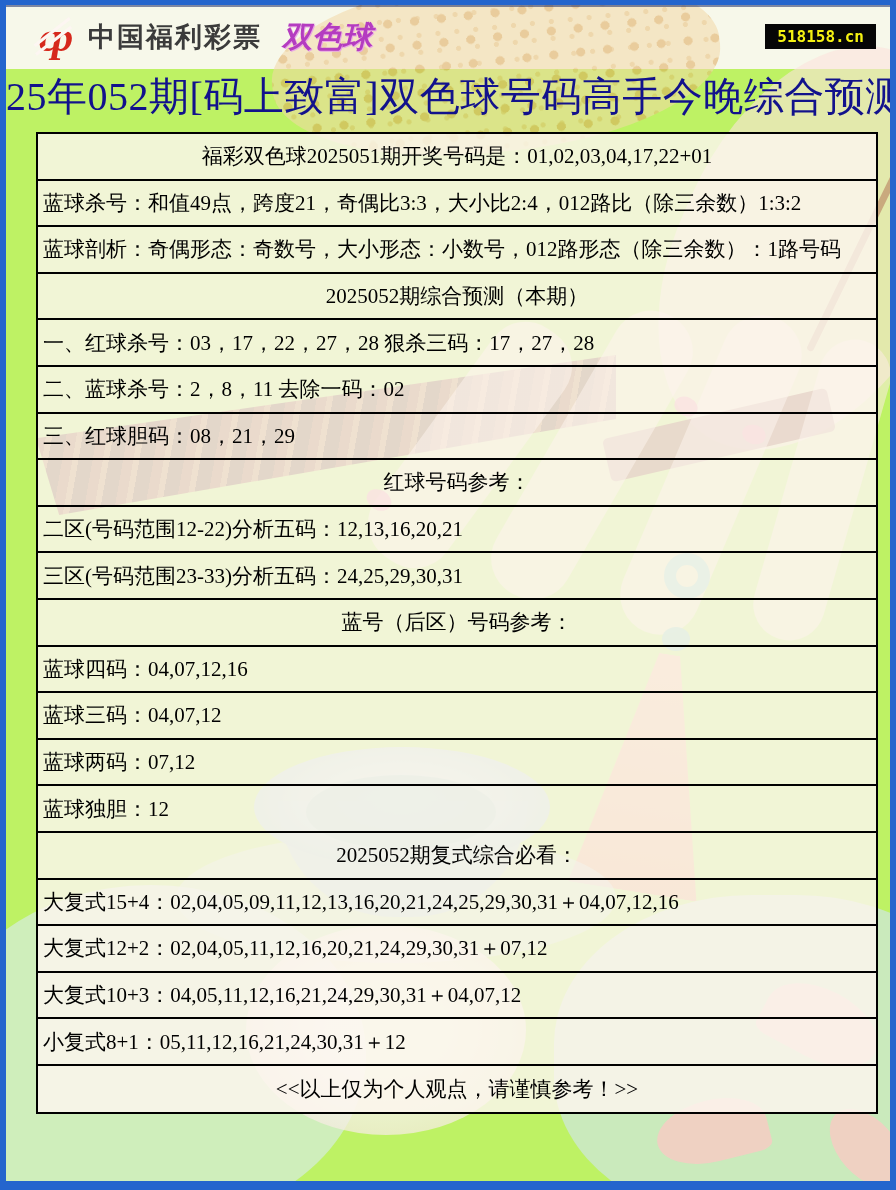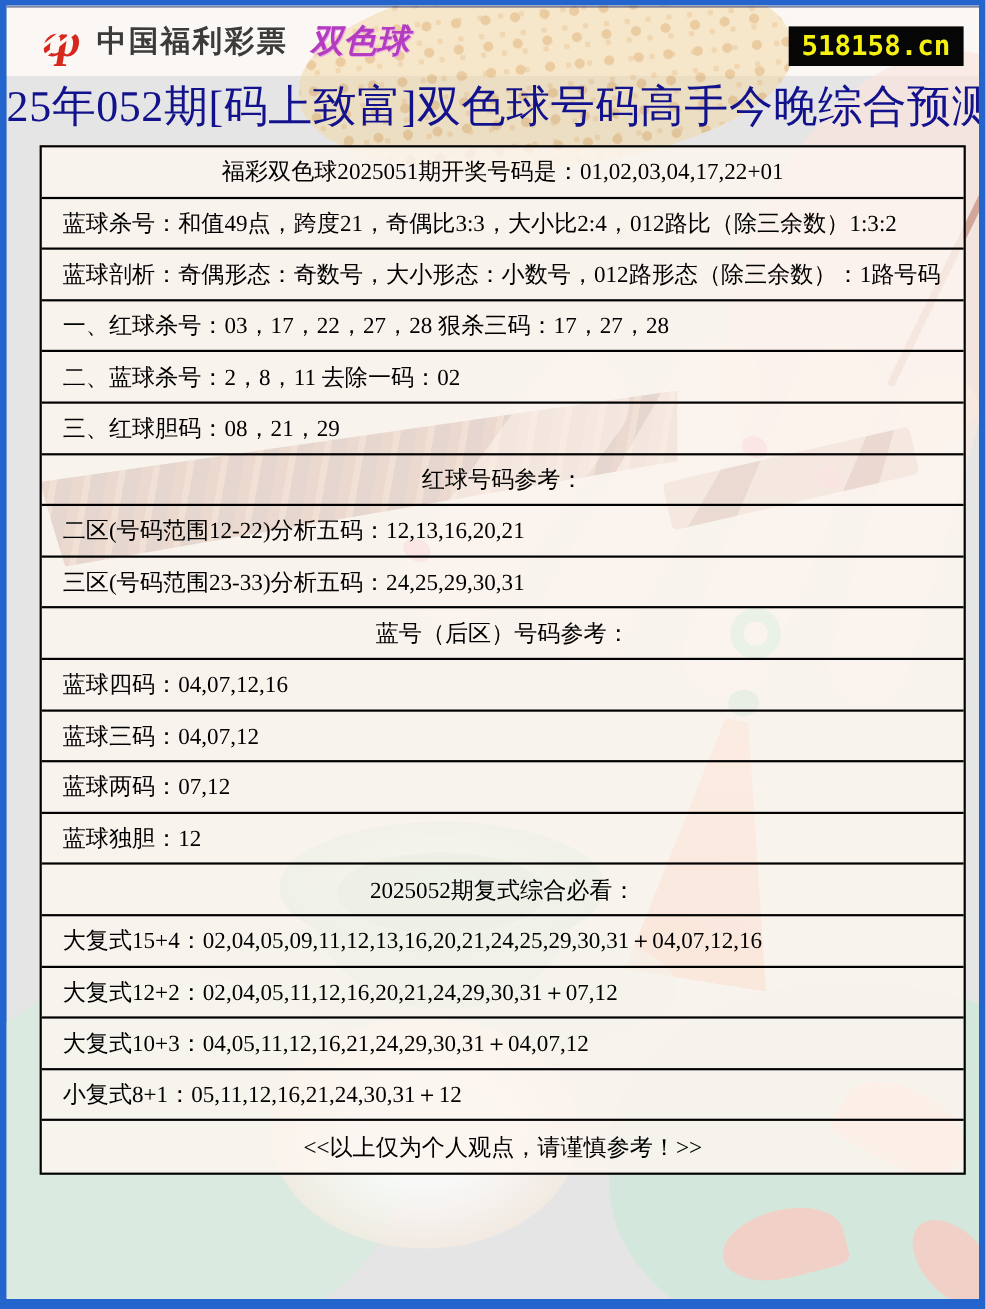"中国福利彩票" .page { background: #e5e5e5 -> #bef264 }
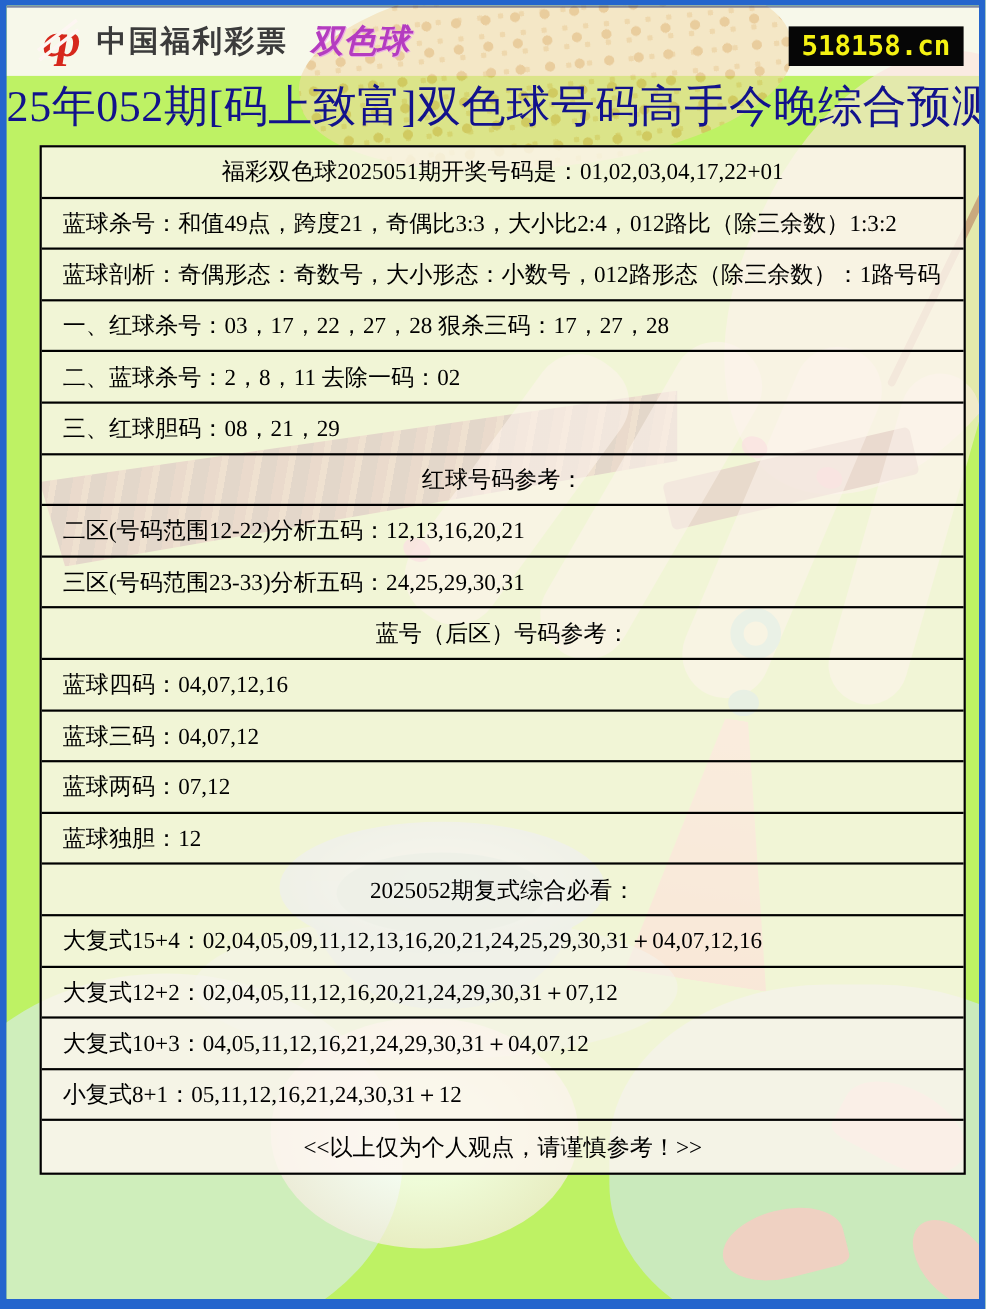"518158.cn" .site-badge { font-size: 25px -> 16px }
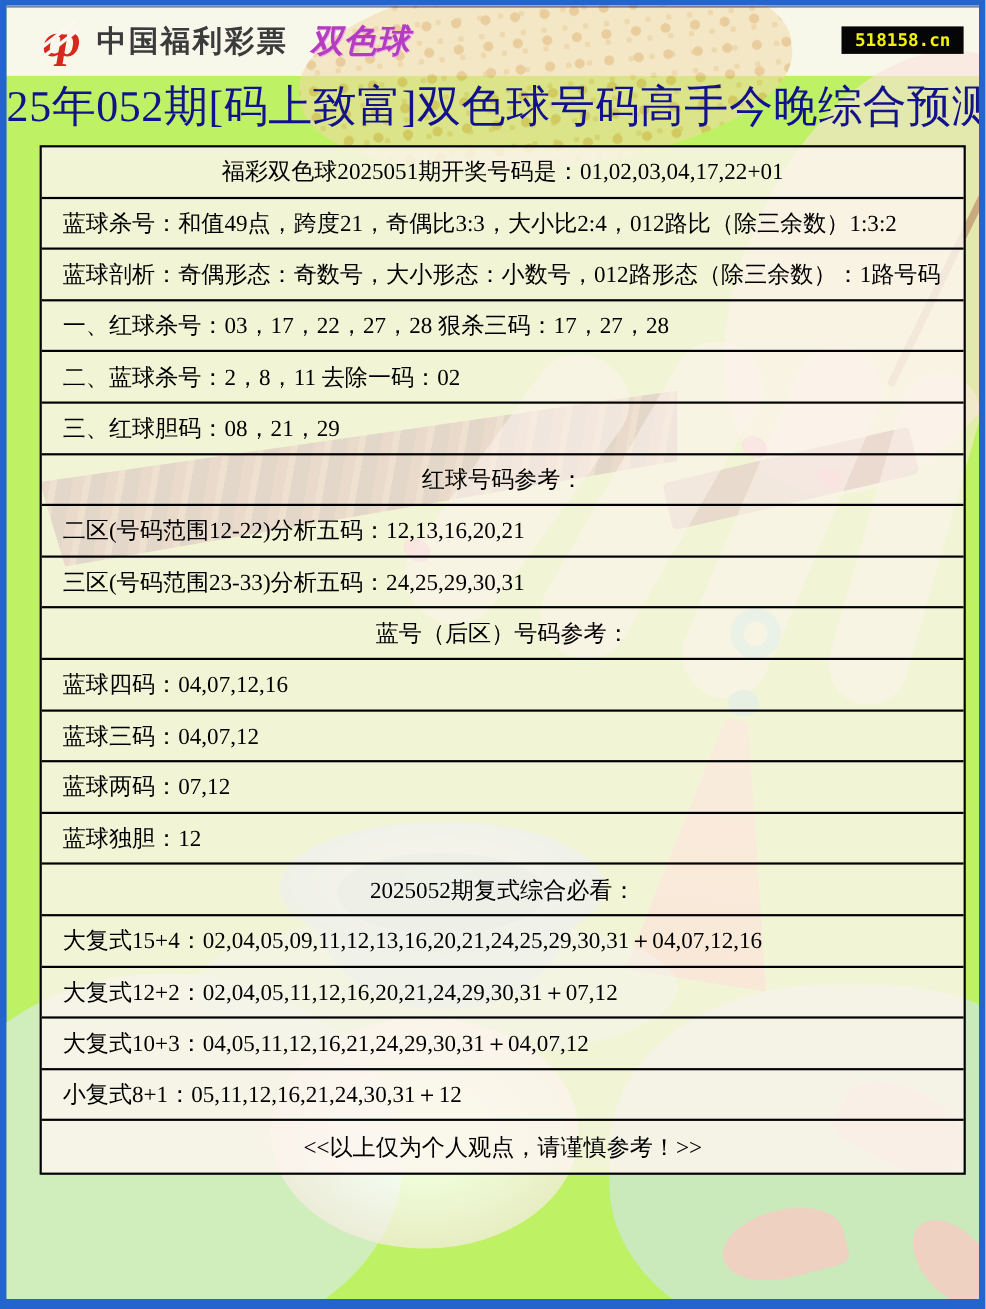"福彩双色球2025051期开奖号码是：01,02,03,04,17,22+01" .row { padding: 0 19px -> 0 5px }
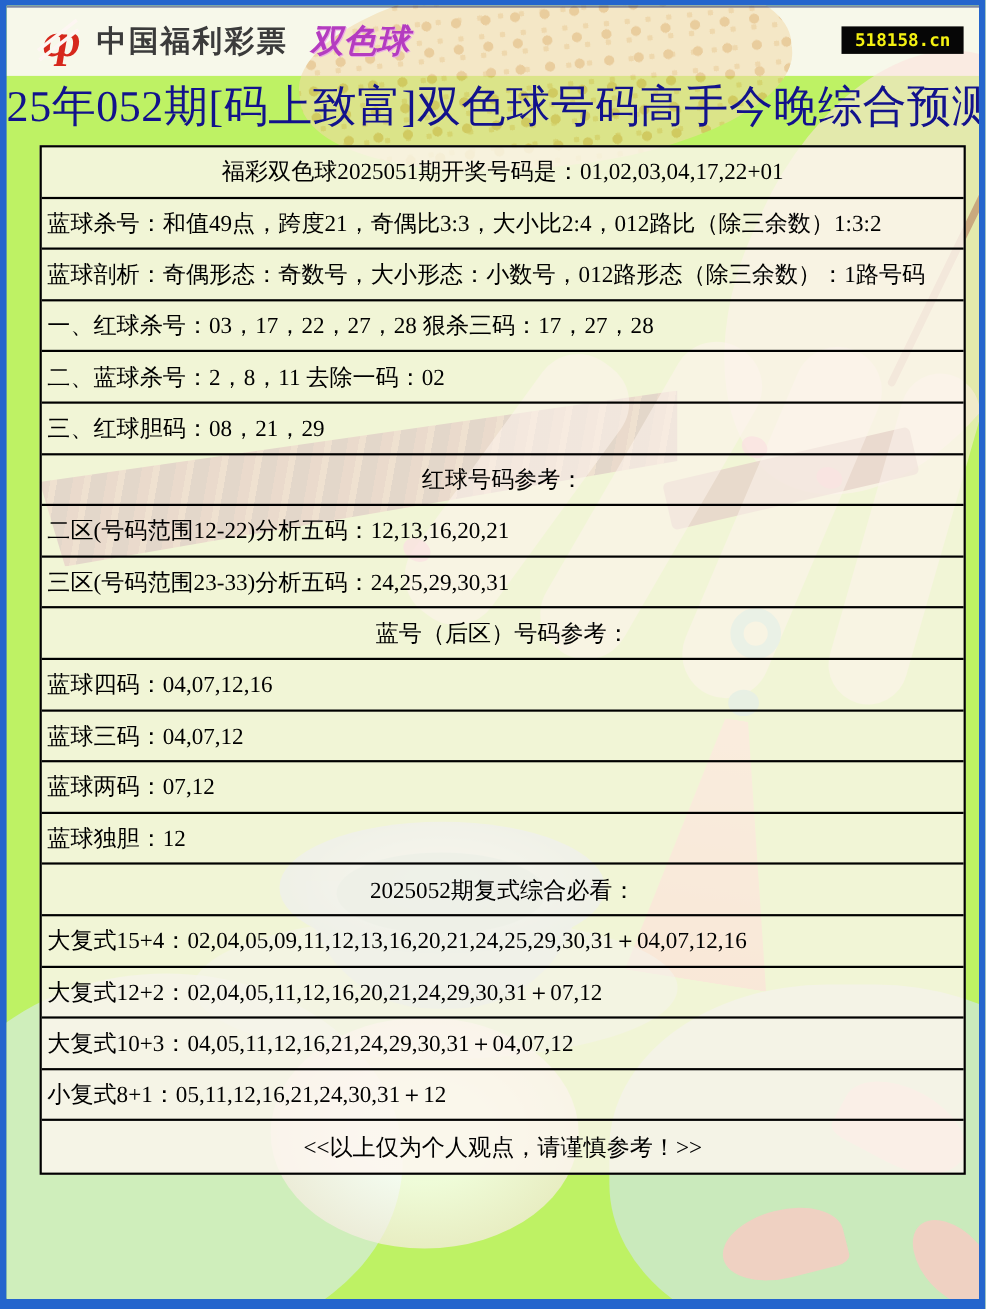"2025052期综合预测（本期）" div.row { html: none -> <div> <span>2025052期综合预测（本期）</span> </div> }
